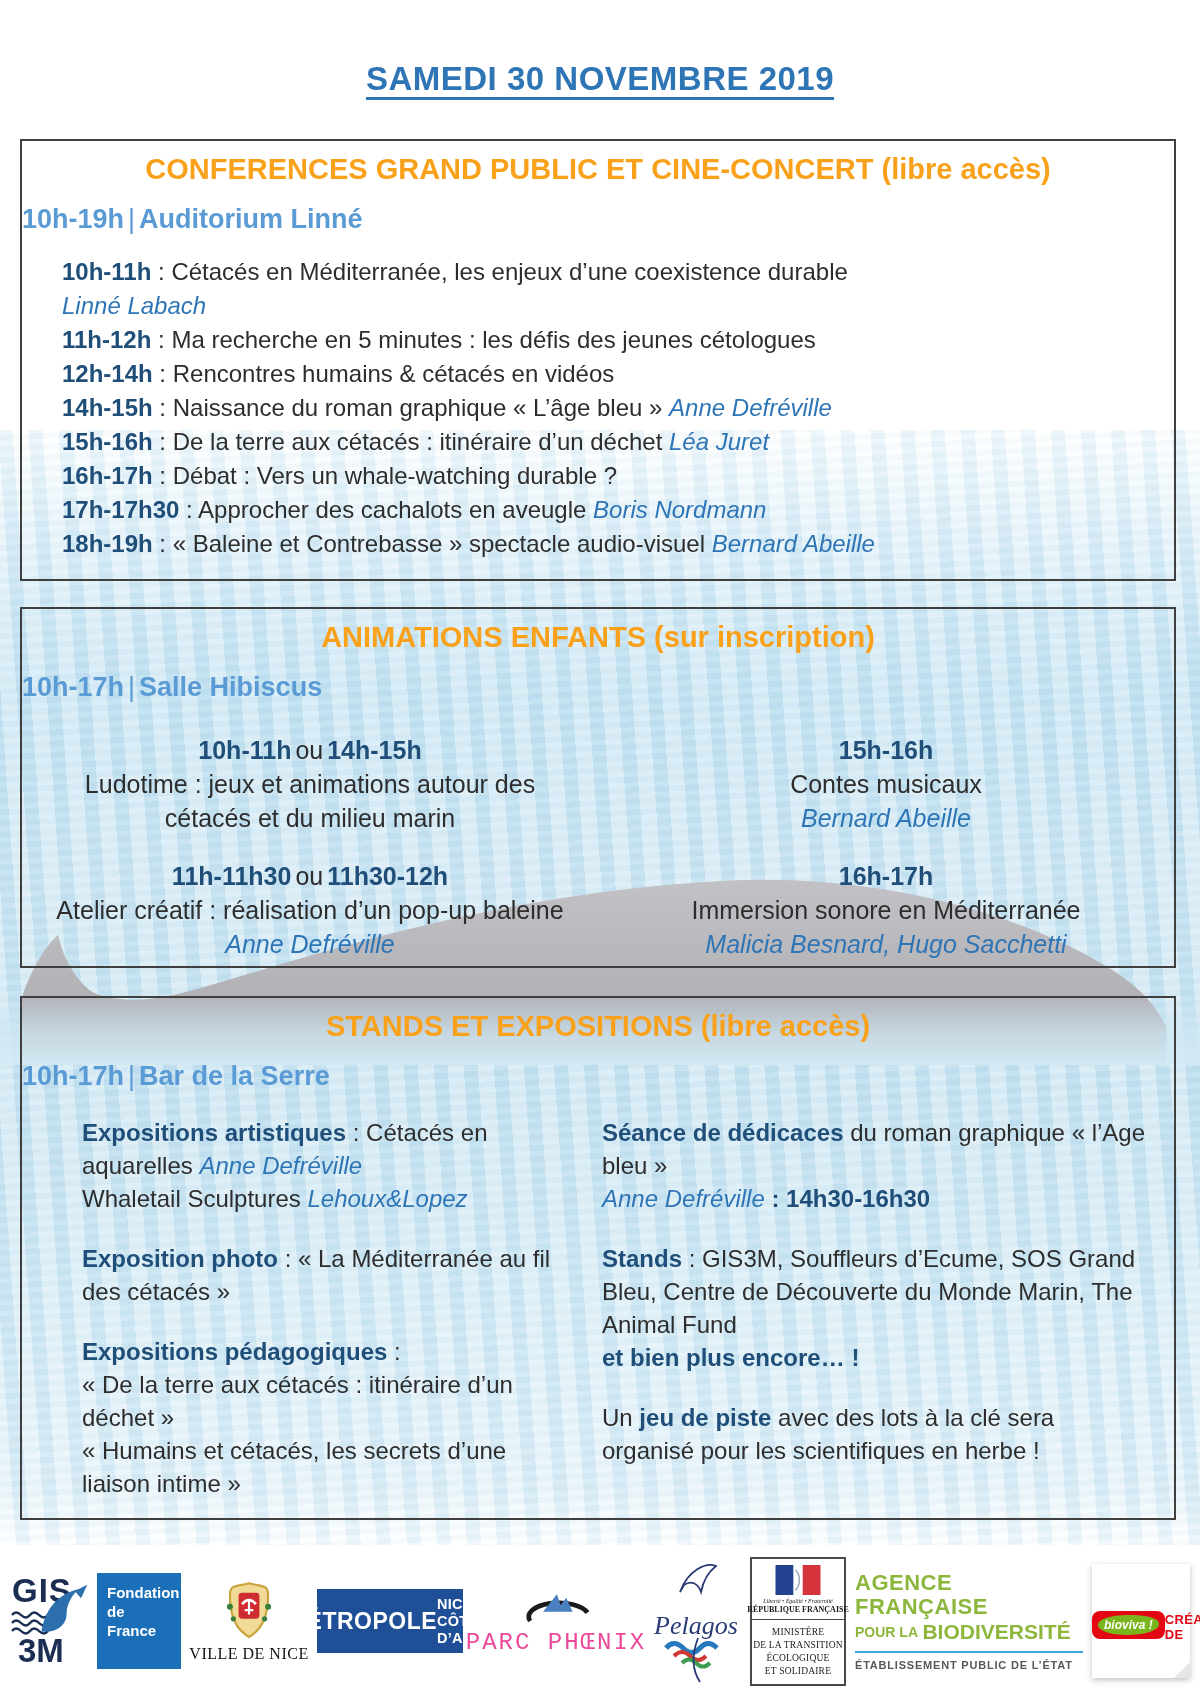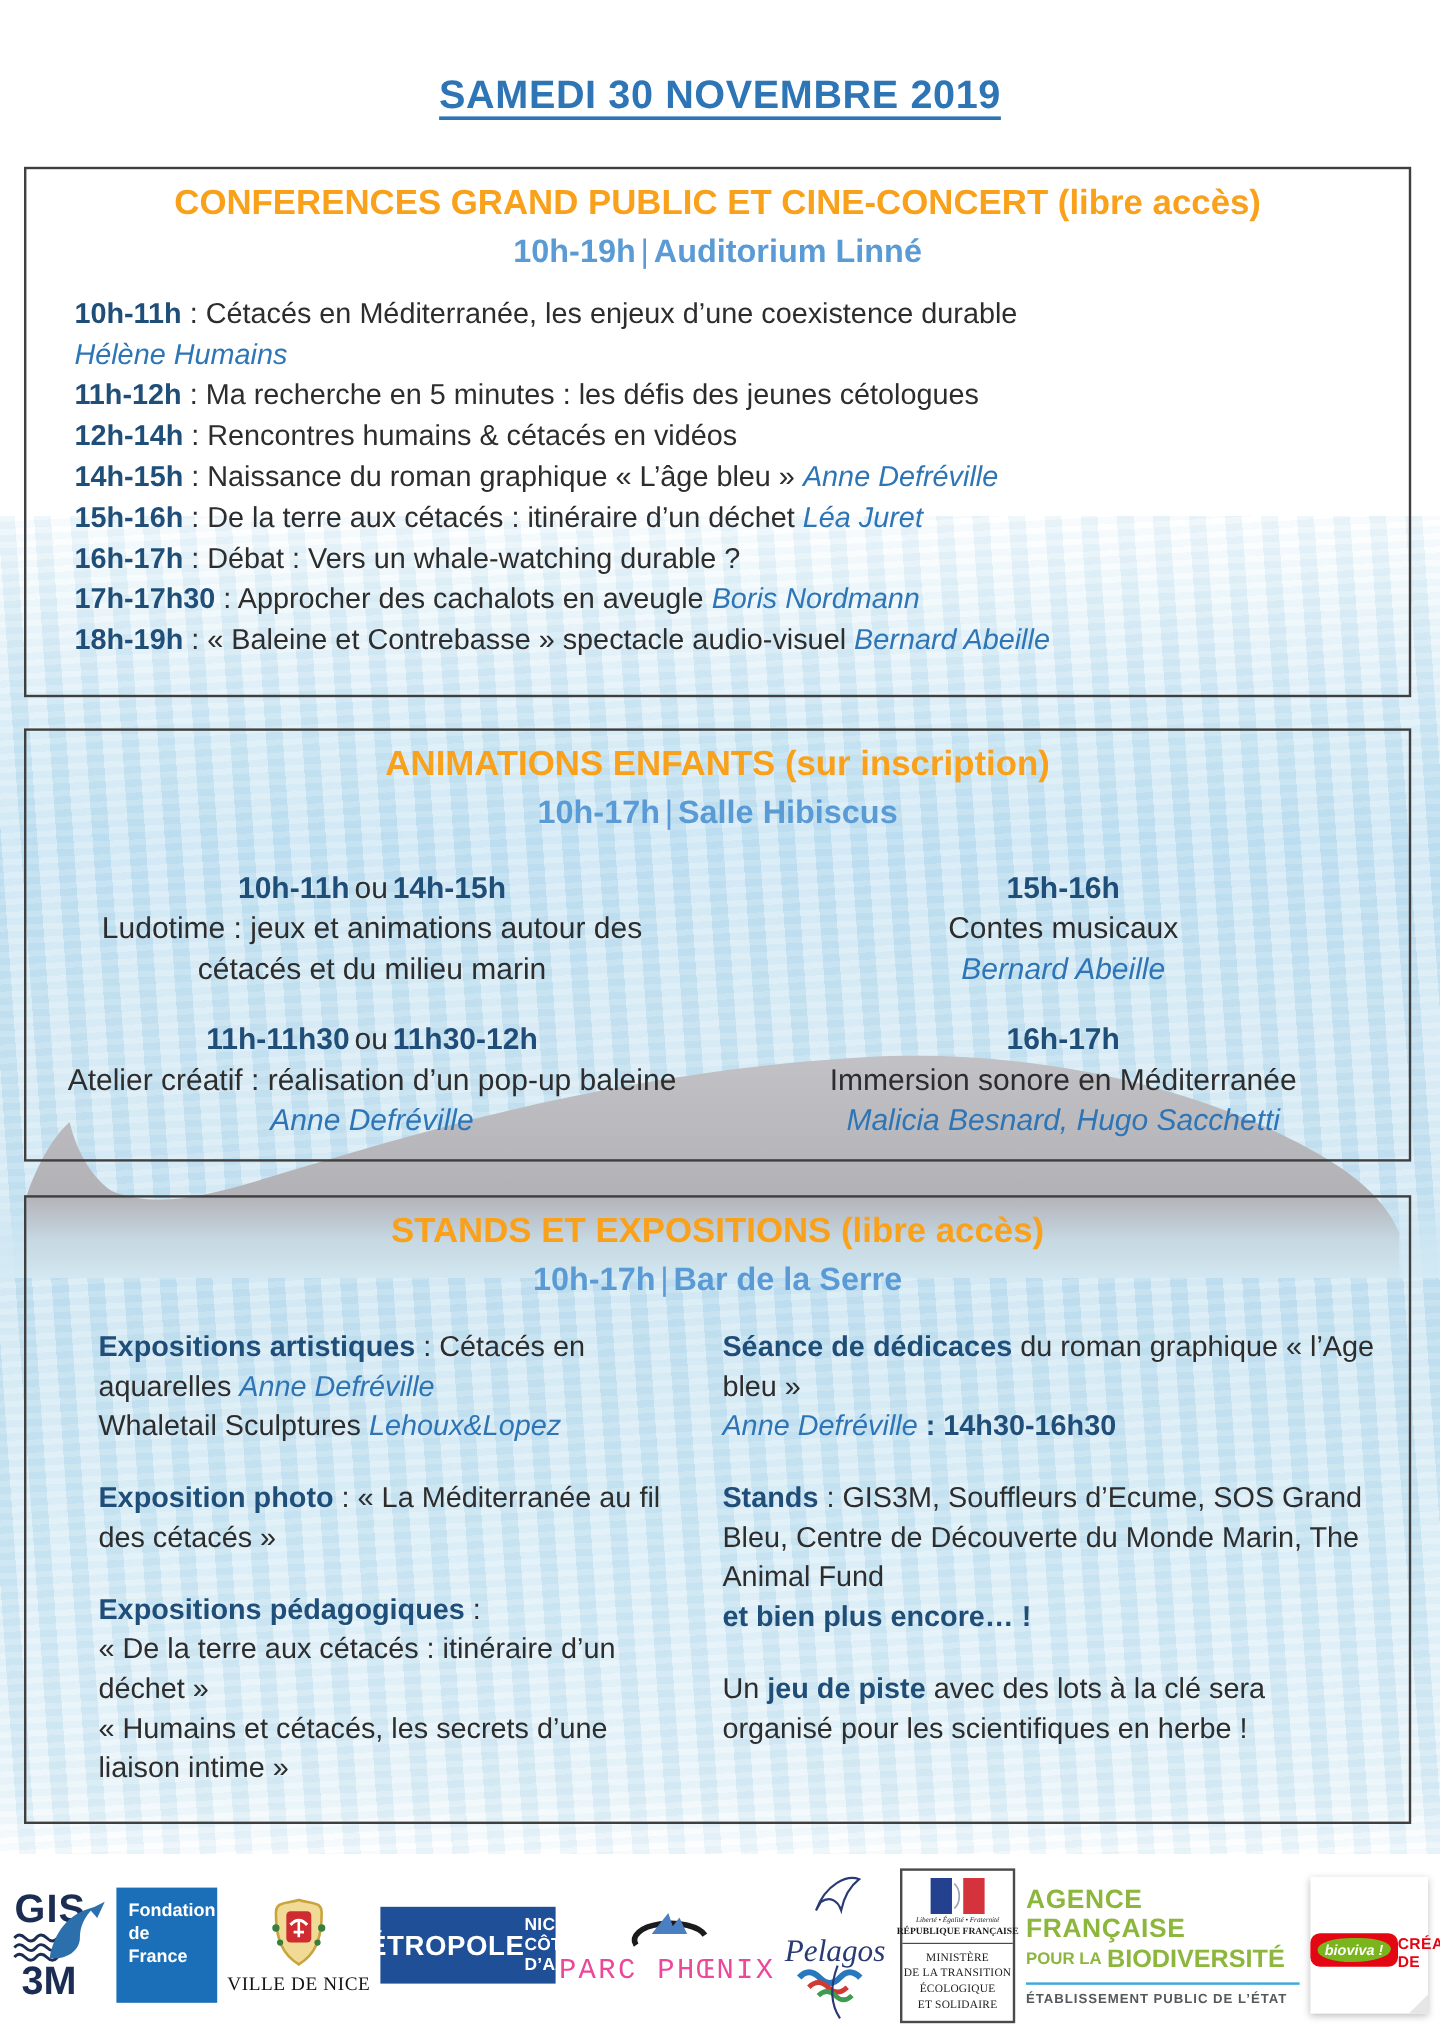"10h-19h | Auditorium Linné" .box-sub { margin-top: 8px -> 18px; text-align: center -> none }
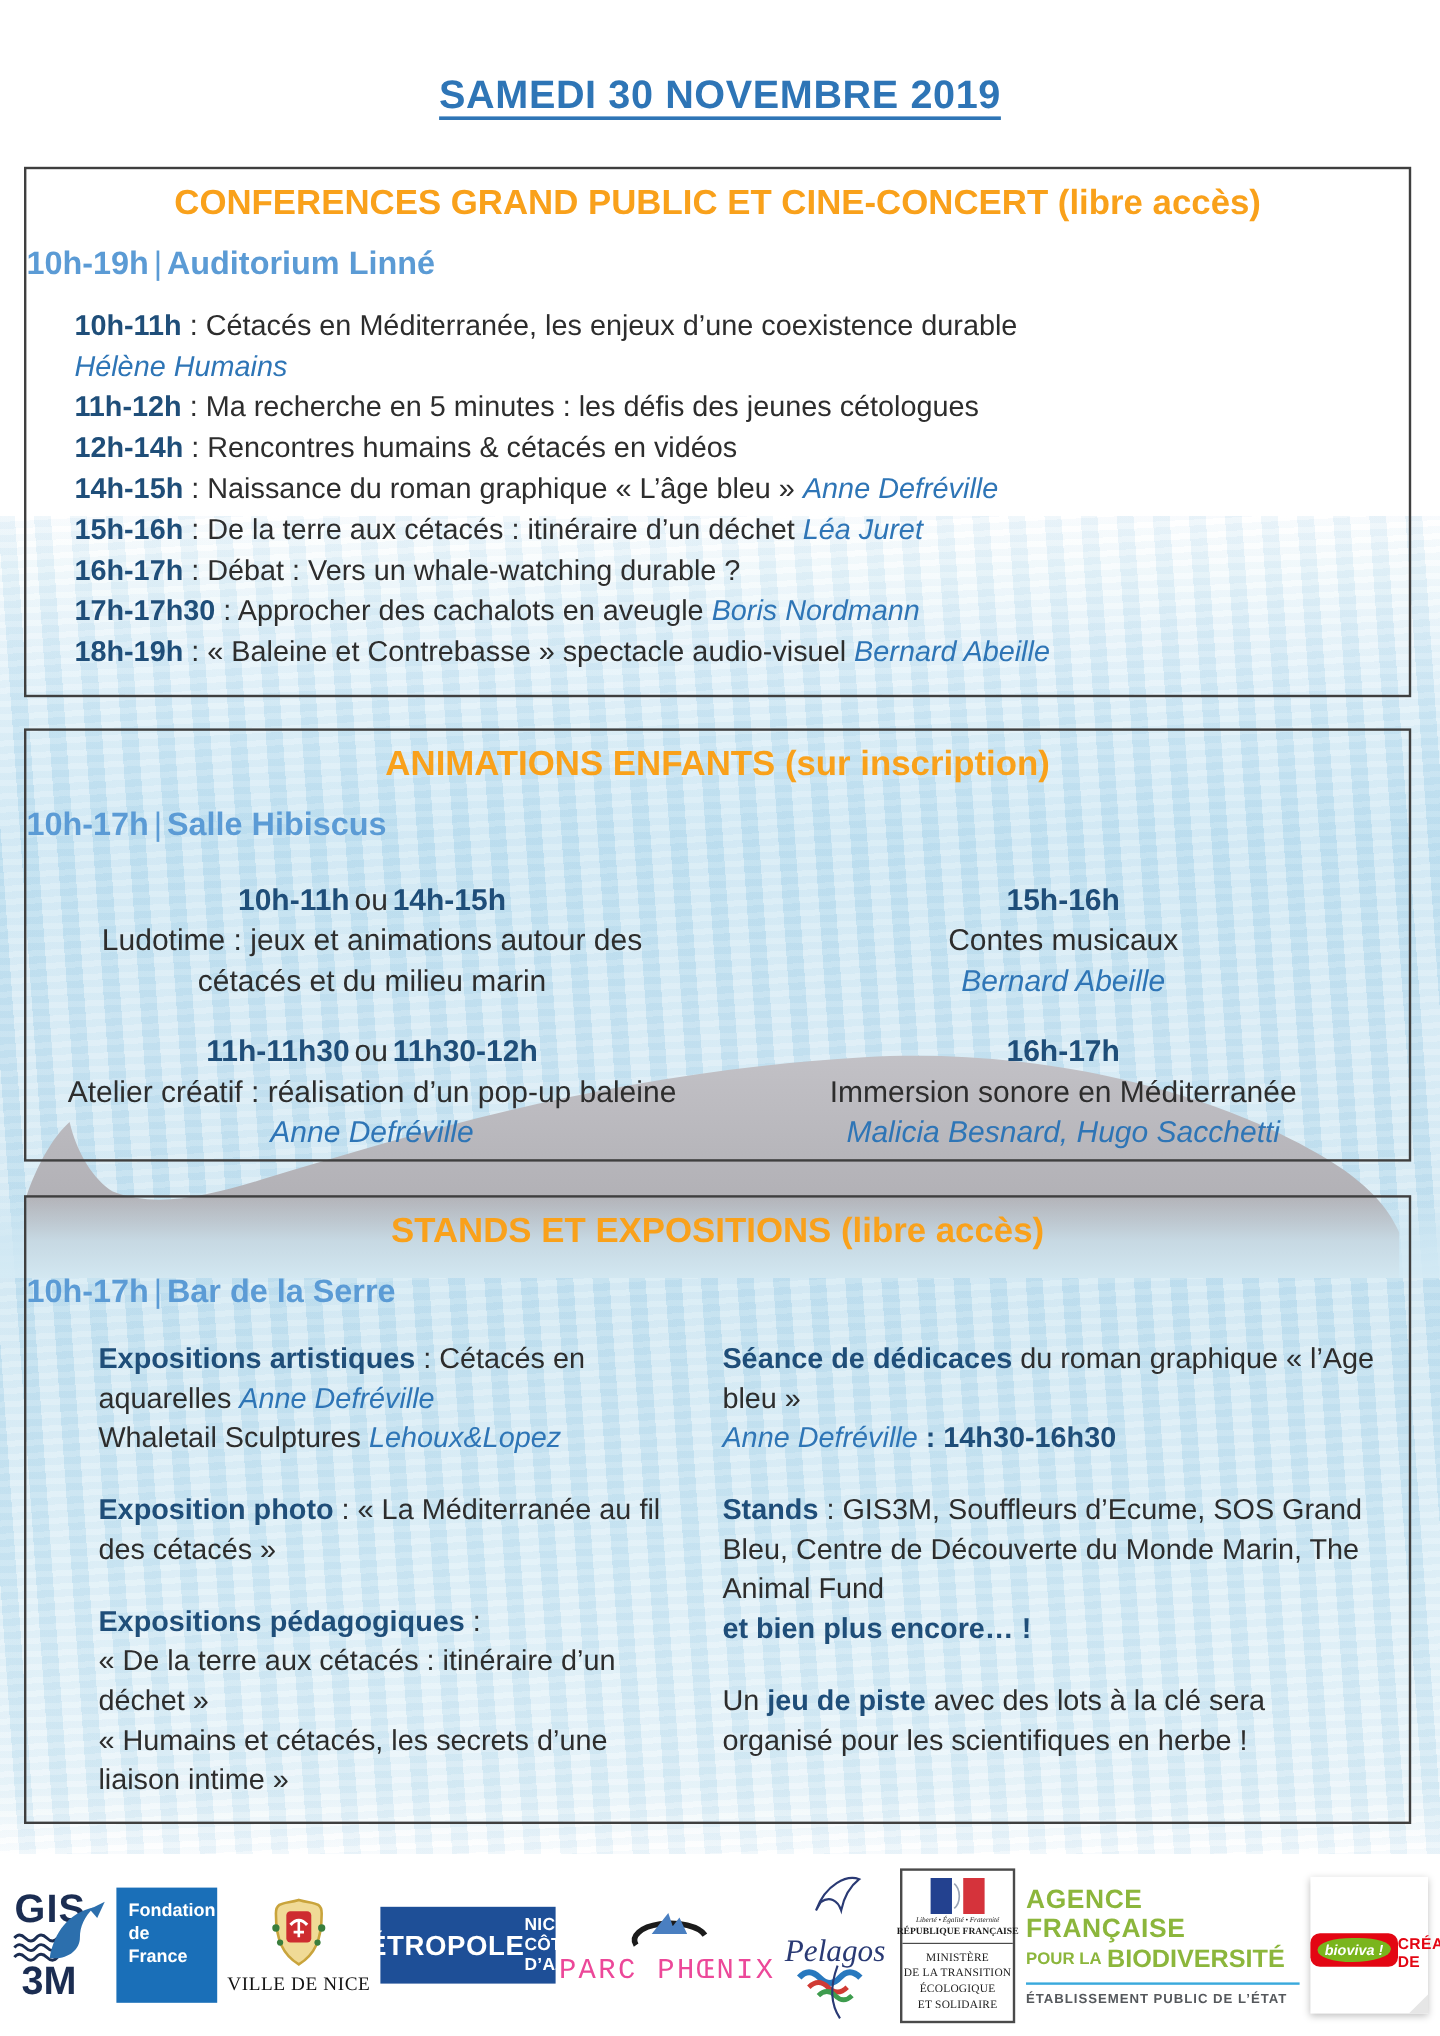"Hélène Humains" span.speaker { text: Hélène Humains -> Linné Labach }
